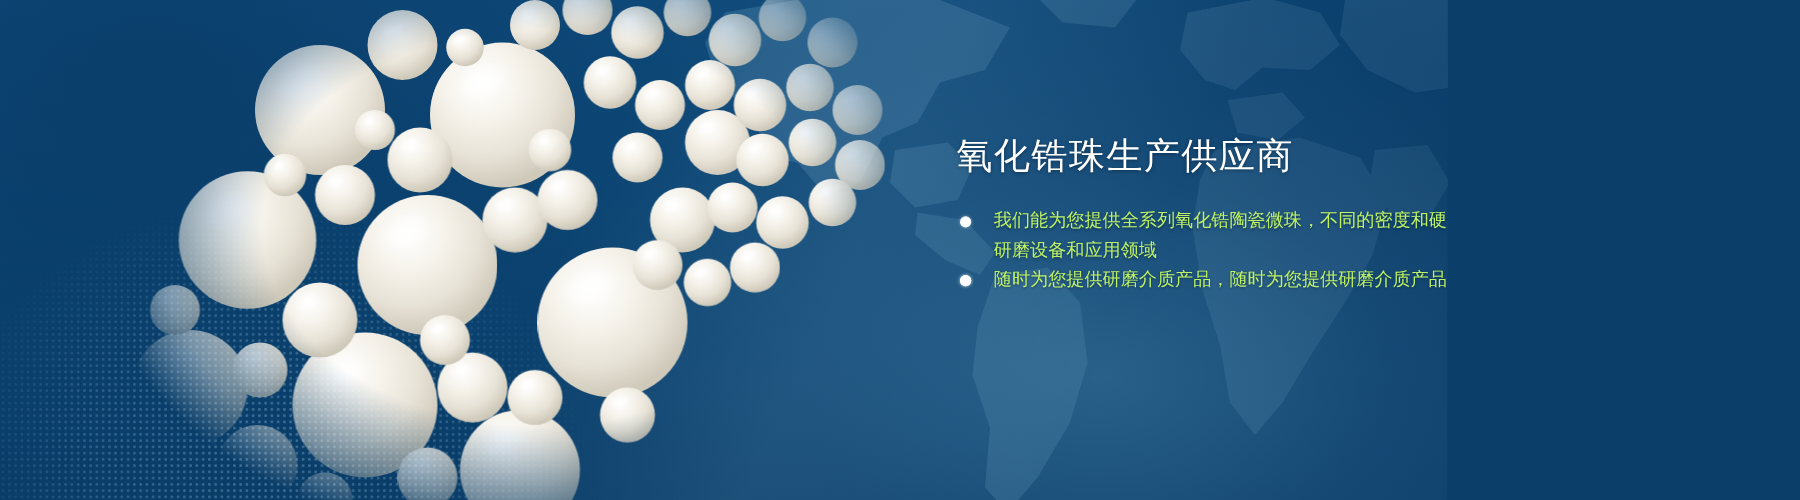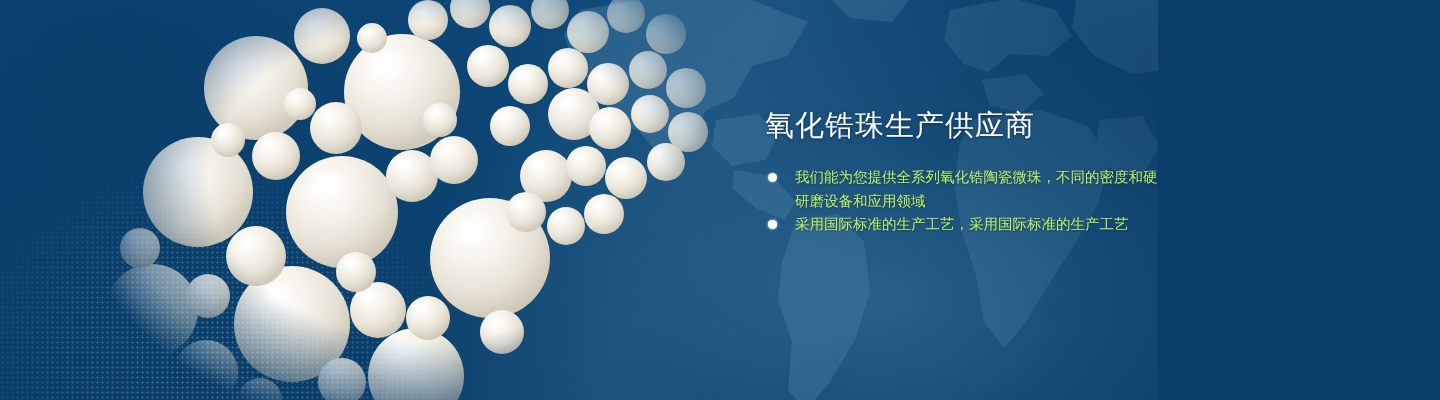"采用国际标准的生产工艺，采用国际标准的生产工艺" span { text: 采用国际标准的生产工艺，采用国际标准的生产工艺 -> 随时为您提供研磨介质产品，随时为您提供研磨介质产品 }
